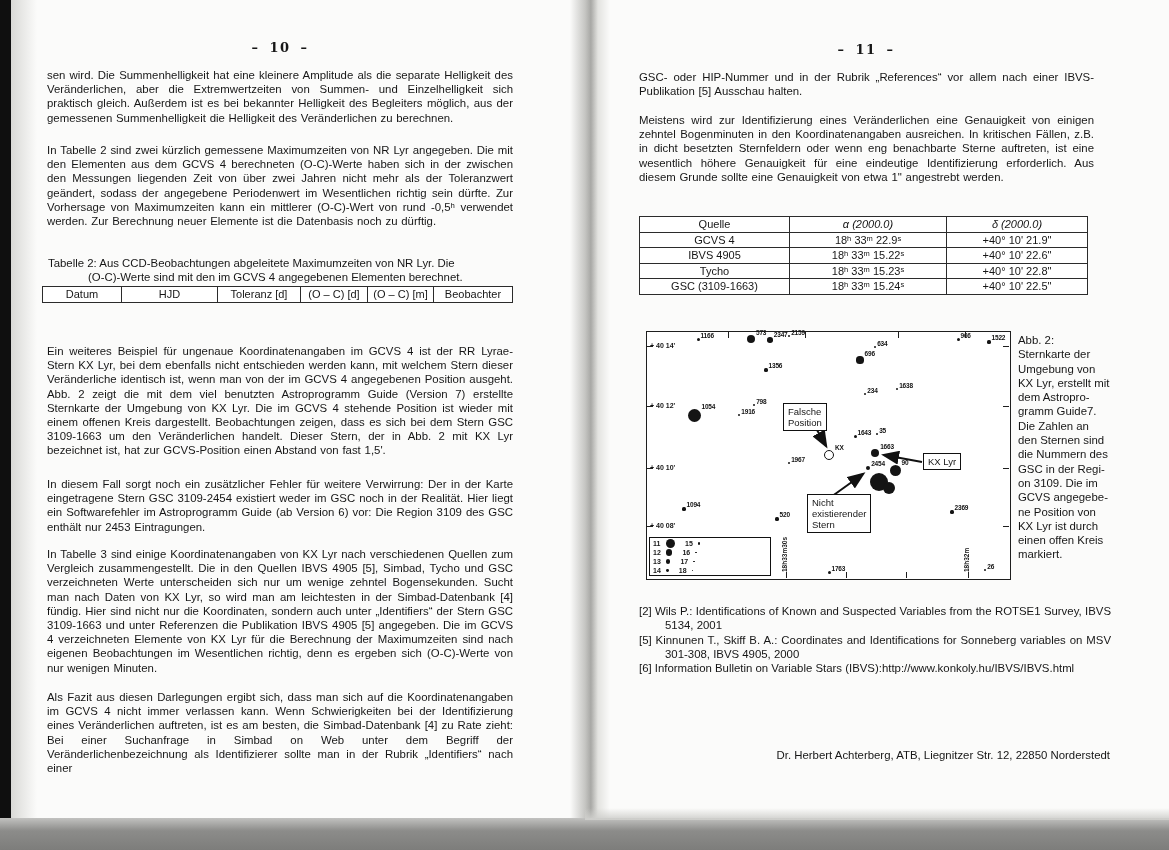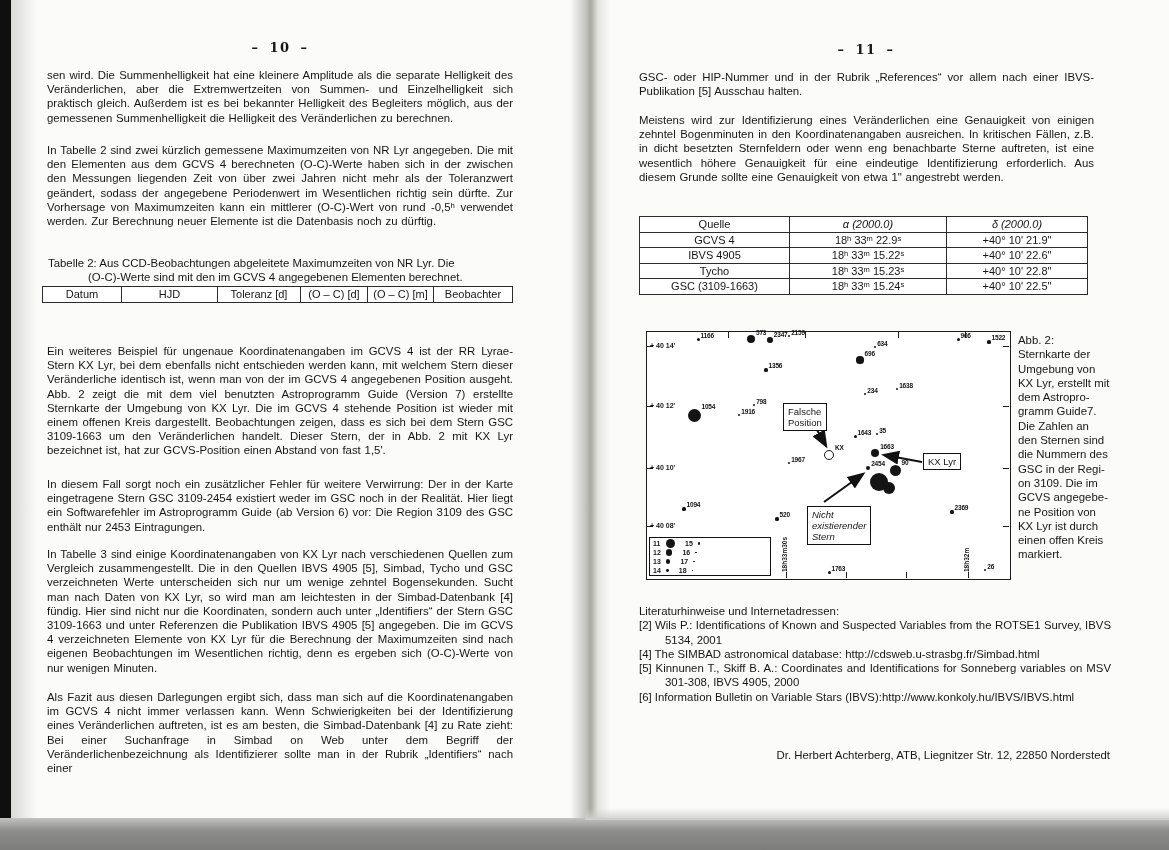"Nicht" div.anno-box { font-style: italic -> none; top: 174px -> 162px }
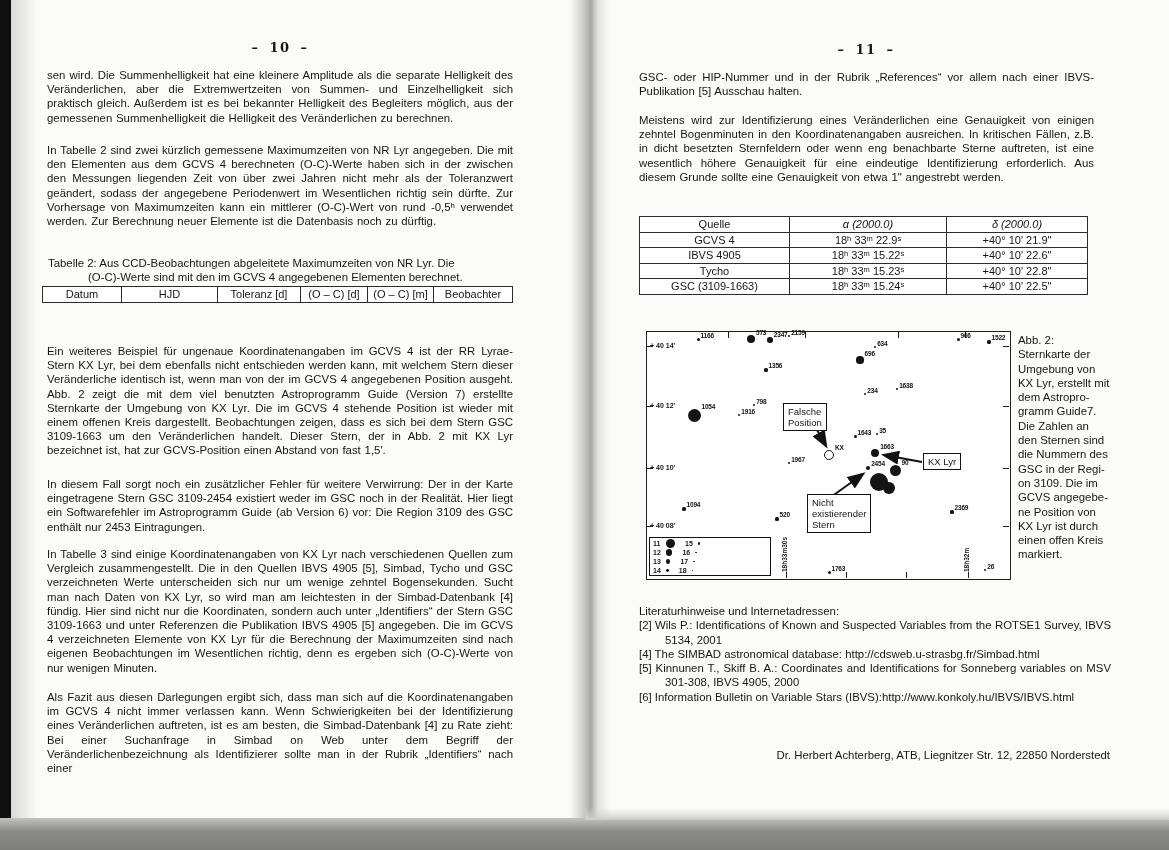"Literaturhinweise und Internetadressen:" div { html: <div>Literaturhinweise und Internetadressen:</div> -> none }
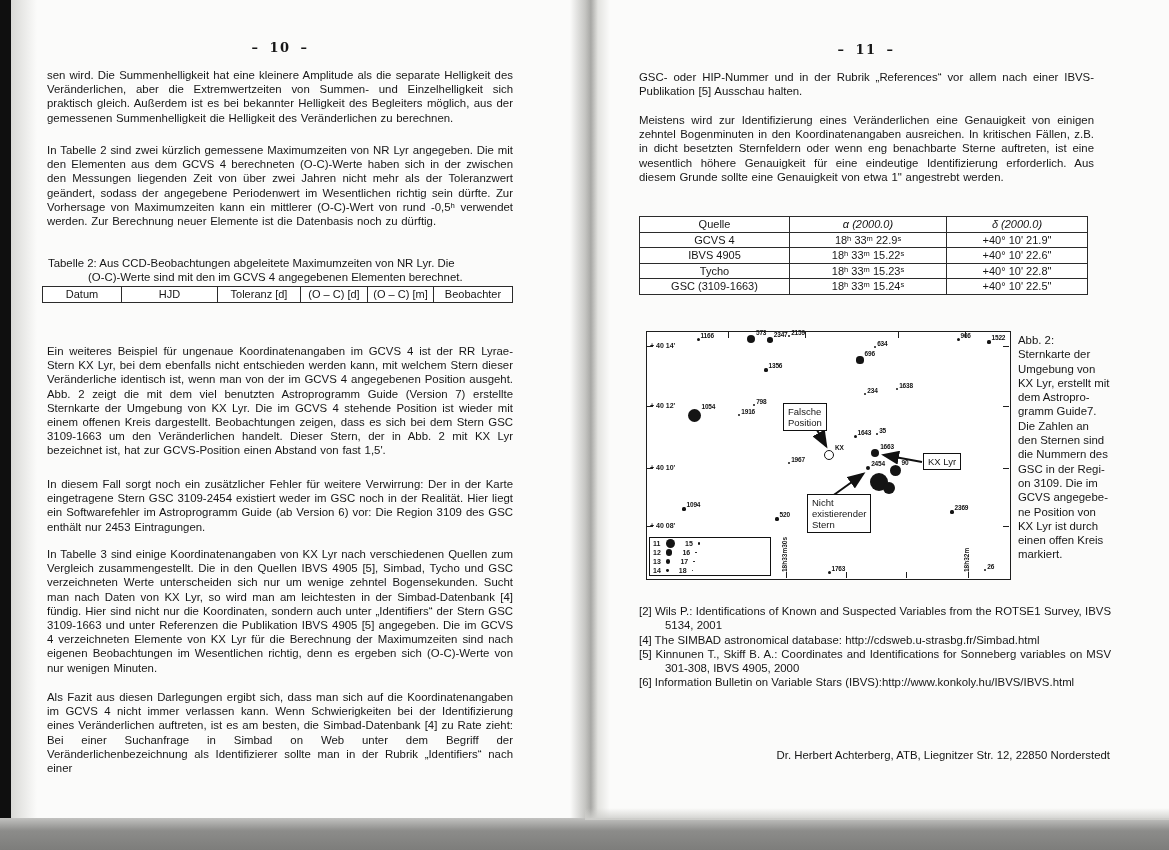"[4] The SIMBAD astronomical database:" div.lit-item { html: <div>[4] The SIMBAD astronomical database: http://cdsweb.u-strasbg.fr/Simbad.html</div> -> none }
